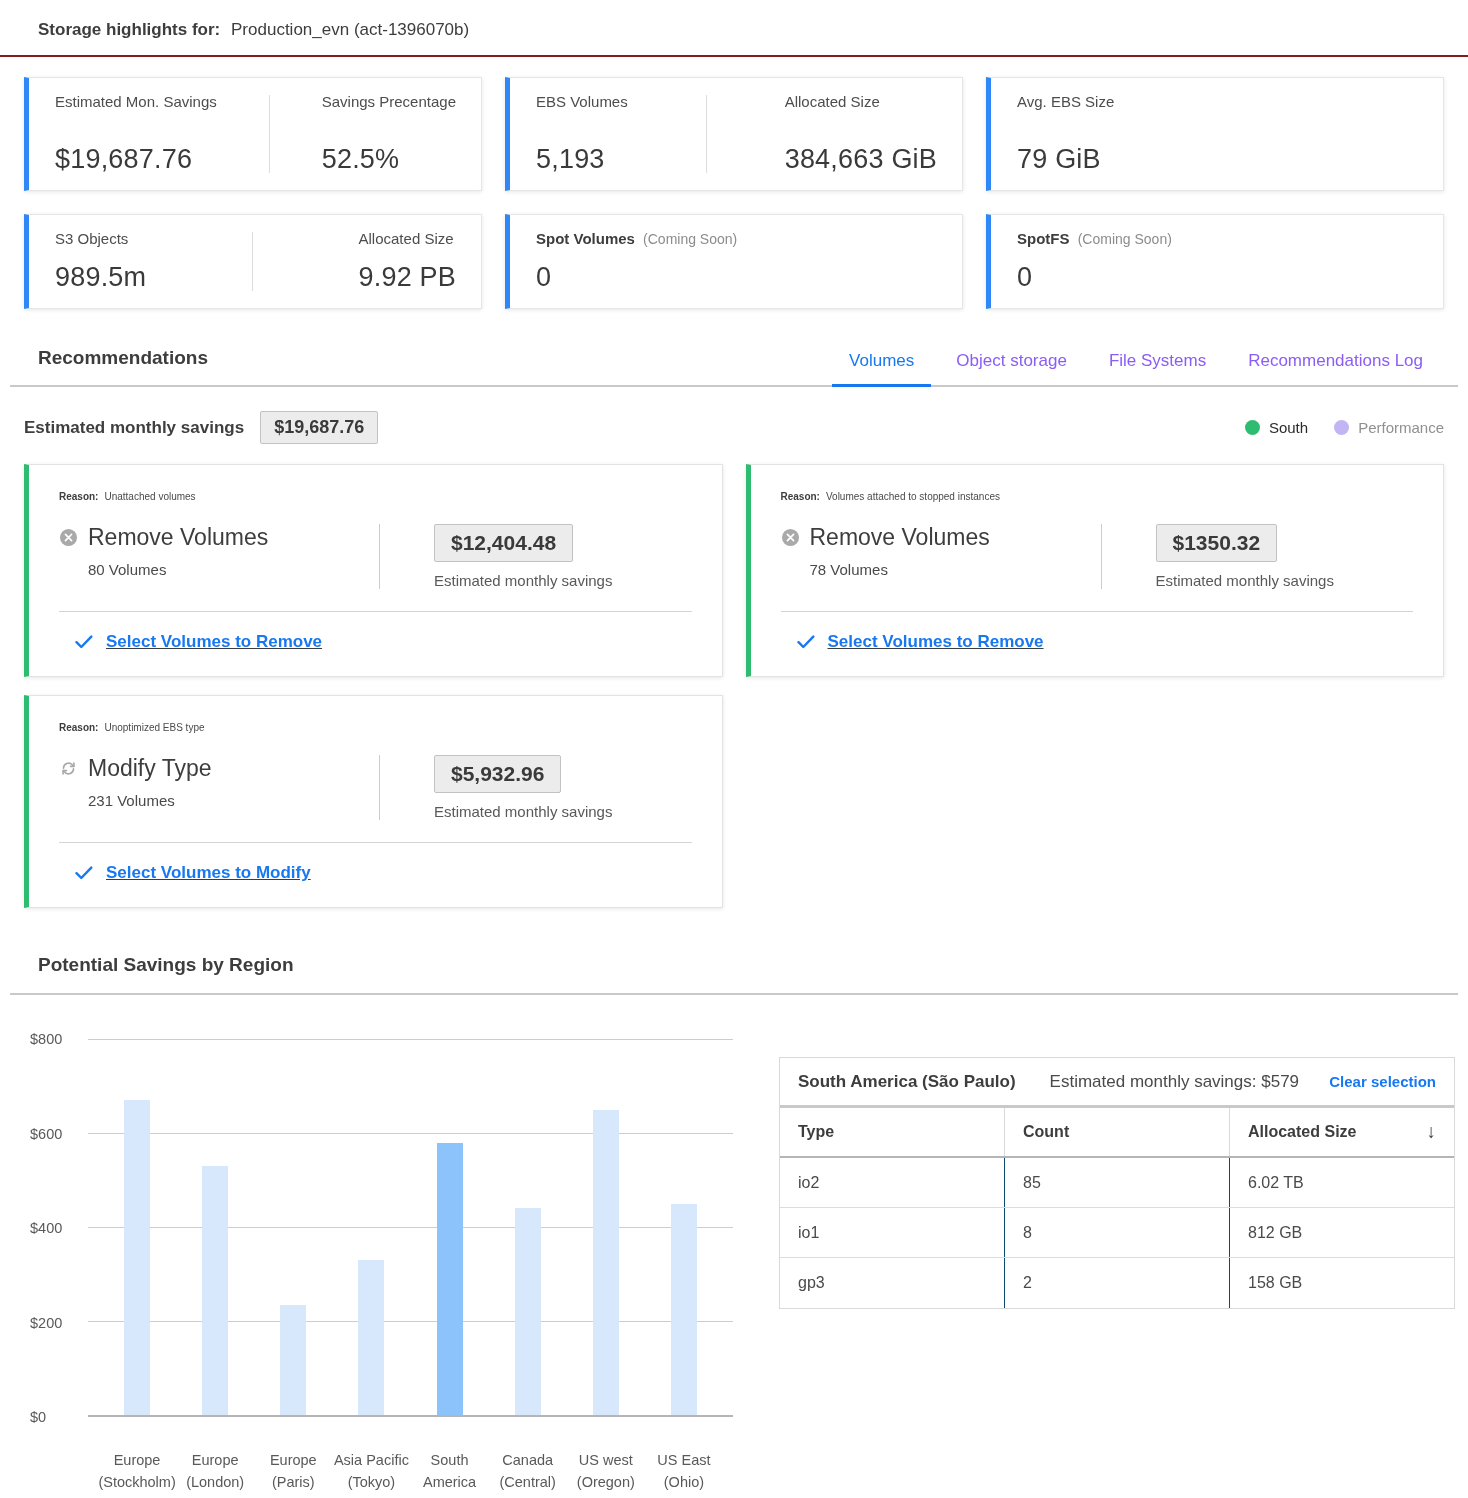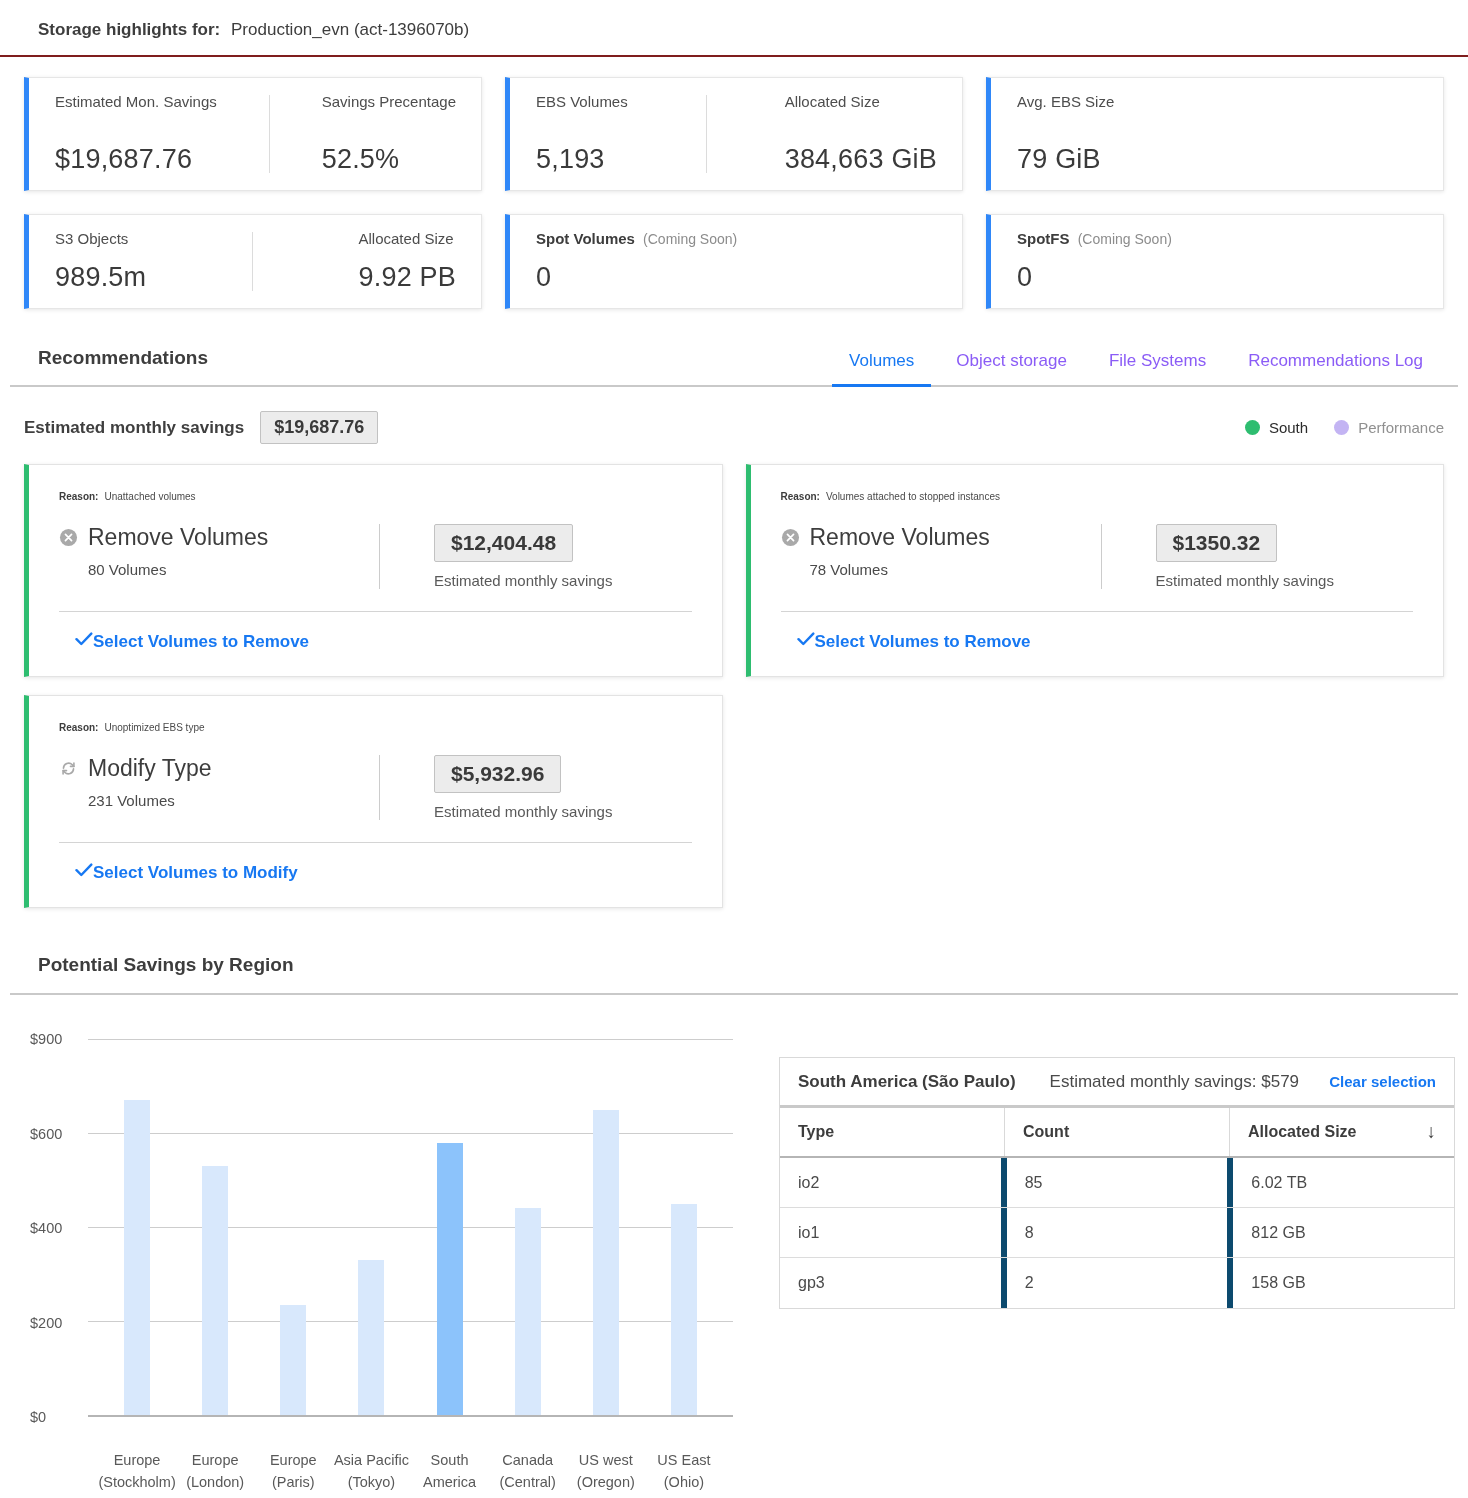"Select Volumes to Remove" .cta-row { align-items: none -> center; gap: none -> 13px; text-decoration: none -> underline }
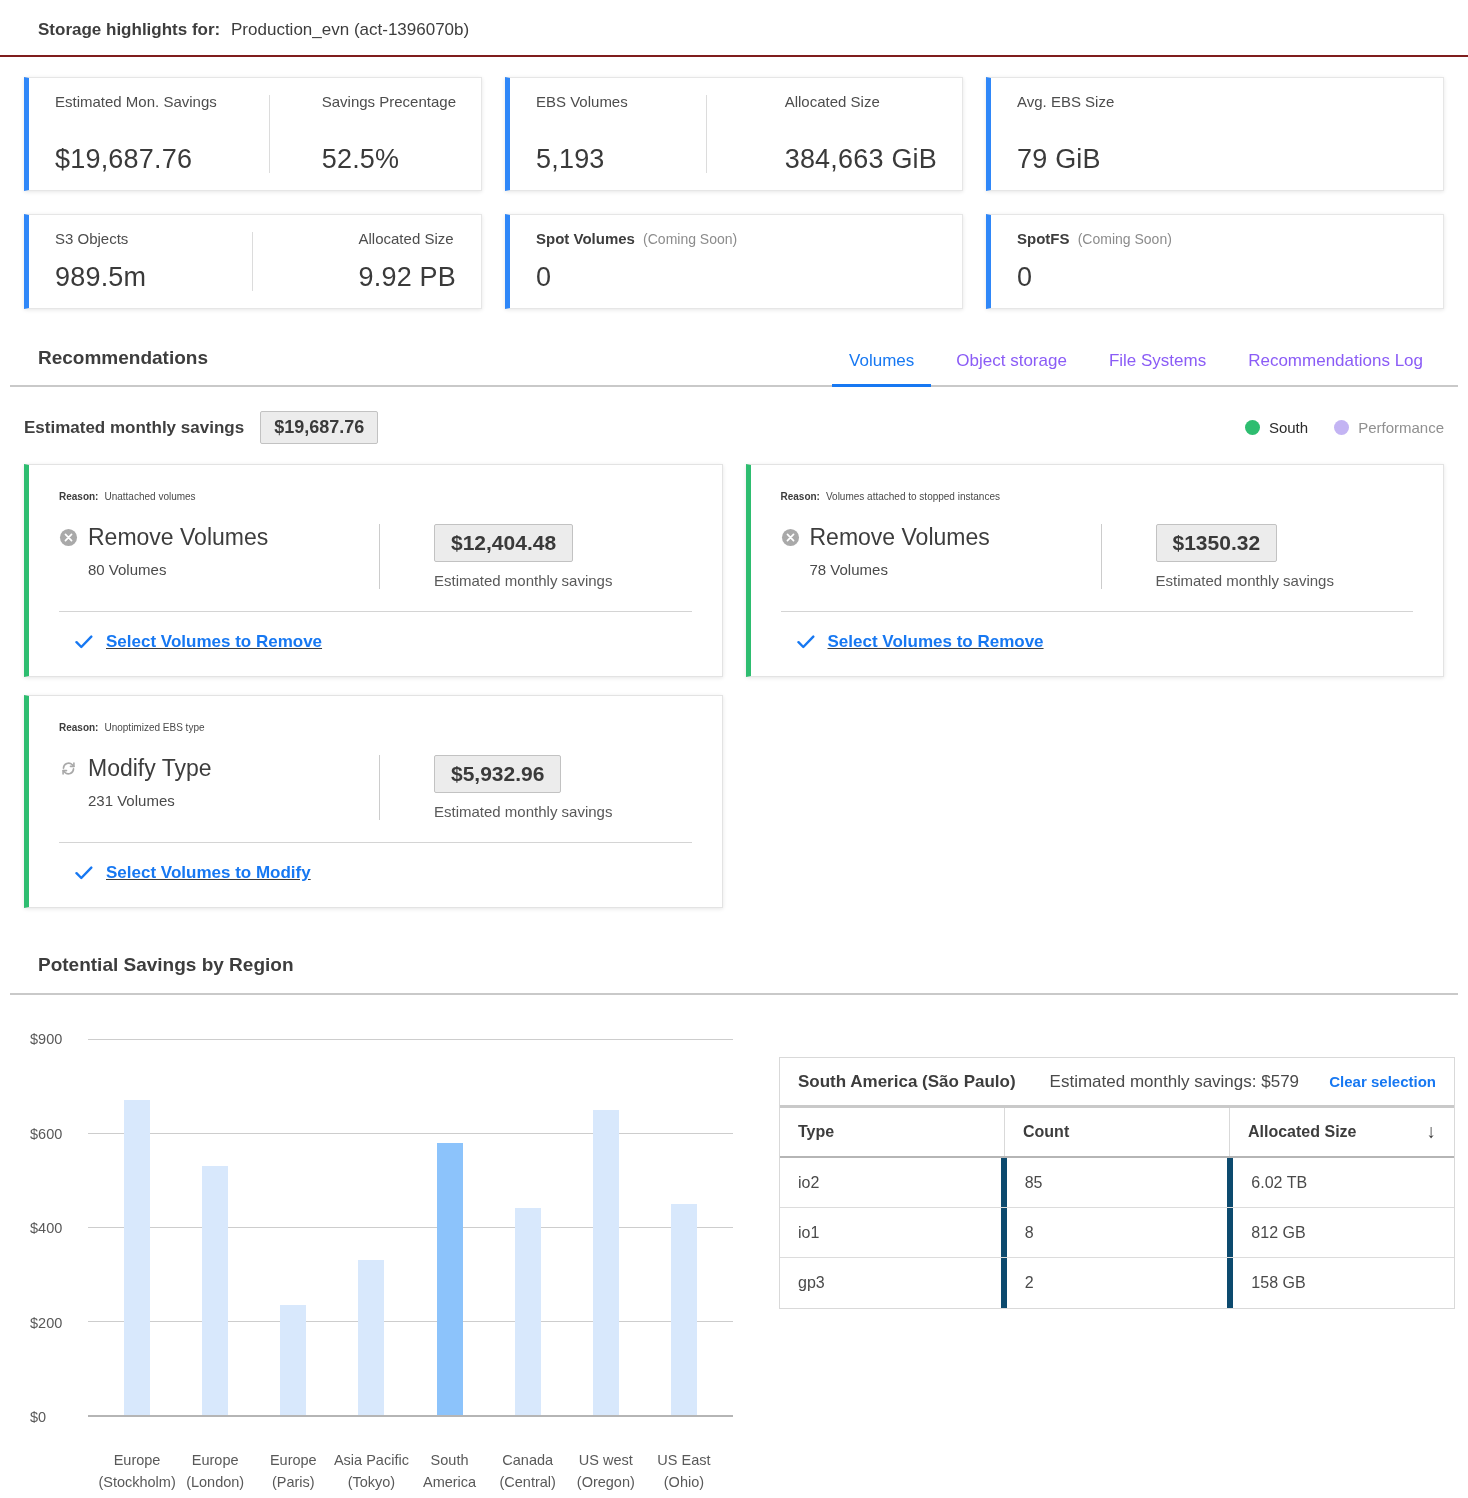"$900" div.y-tick { text: $900 -> $800 }
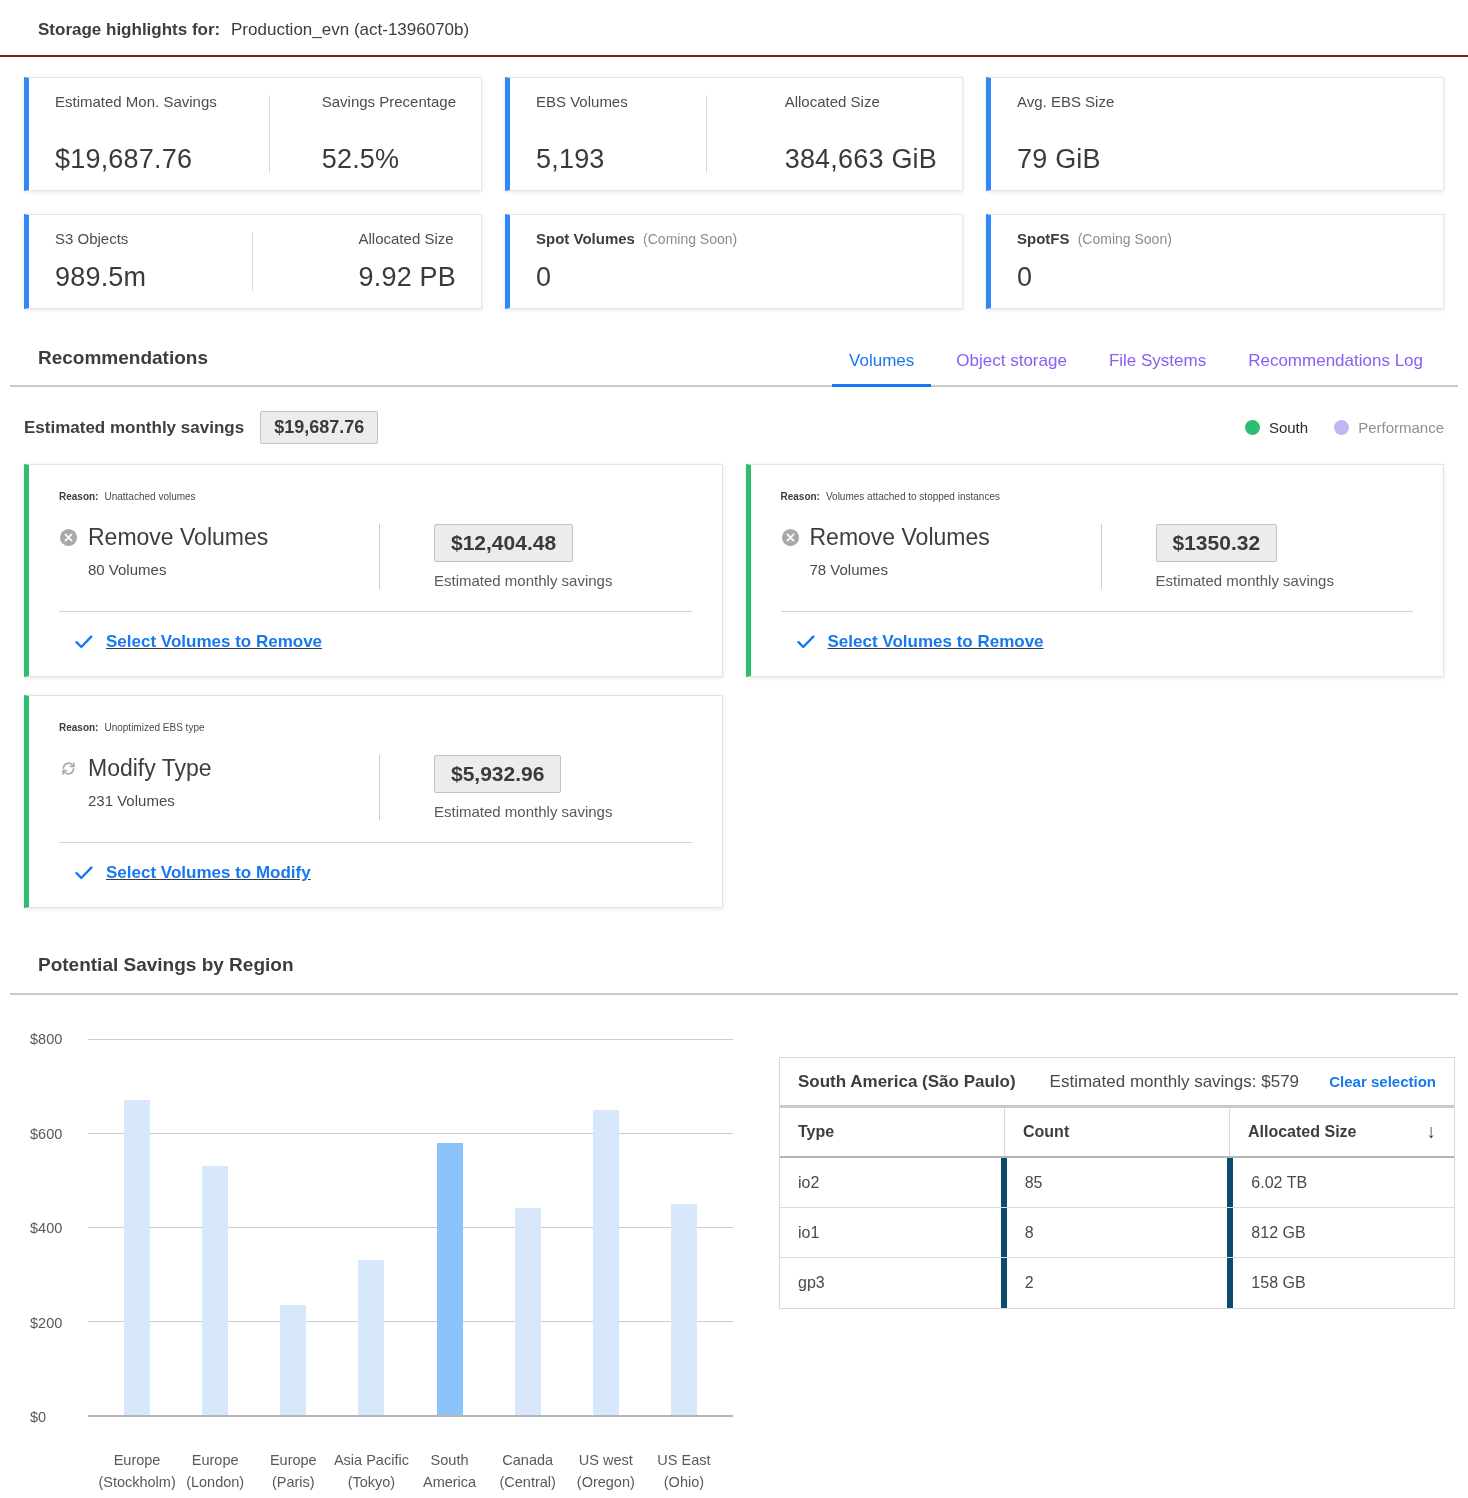"85" .t-cell + .t-cell { border-left: 6px solid #0c4a6e -> 1px solid #0c4a6e }
